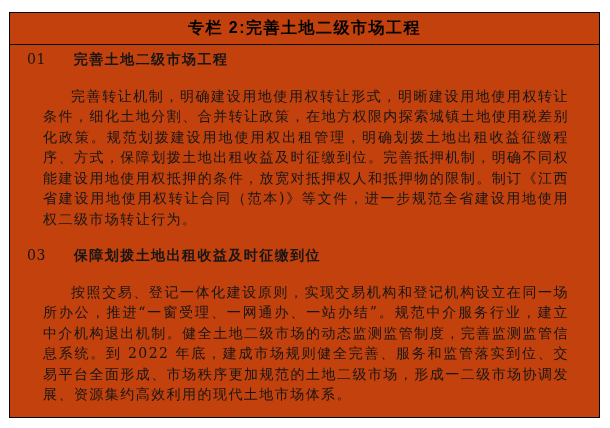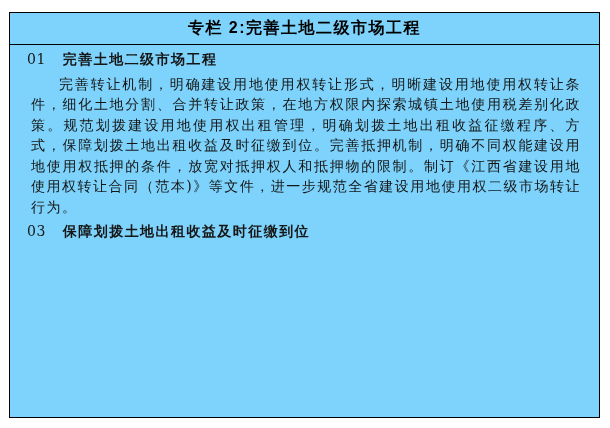"专栏 2:完善土地二级市场工程" .panel { background: #7dd3fc -> #c2410c }
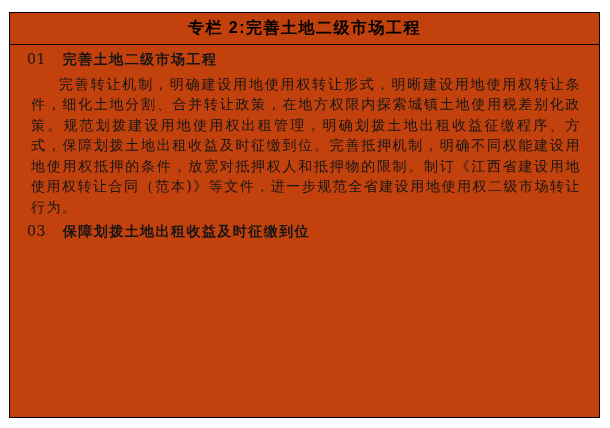"01" .sec-head .num { margin-right: 17px -> 28px }
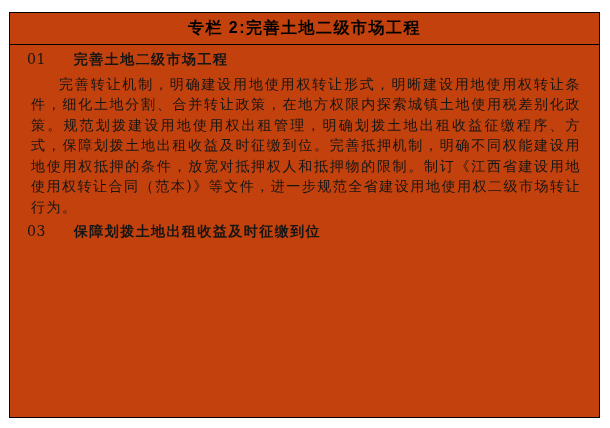"完善转让机制，明确建设用地使用权转让形式，明晰建设用地使用权转让条件，细化土地分" .para { margin: 4px -> 16px }
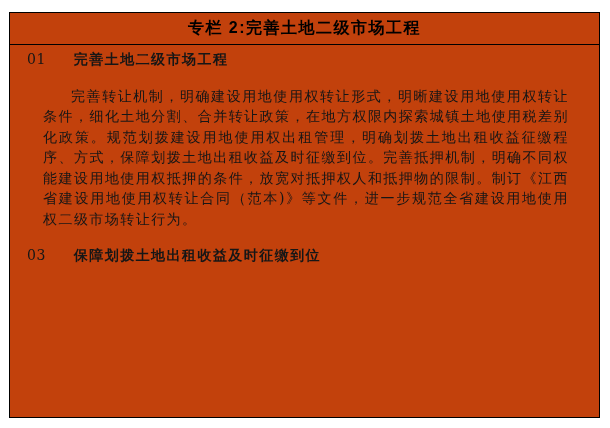"按照交易、登记一体化建设原则，实现交易机构和登记机构设立在同一场所办公，推进“一" p.para { html: none -> <p>按照交易、登记一体化建设原则，实现交易机构和登记机构设立在同一场所办公，推进“一窗受理、一网通办、一站办结”。规范中介服务行业，建立中介机构退出机制。健全土地二级市场的动态监测监管制度，完善监测监管信息系统。到 2022 年底，建成市场规则健全完善、服务和监管落实到位、交易平台全面形成、市场秩序更加规范的土地二级市场，形成一二级市场协调发展、资源集约高效利用的现代土地市场体系。</p> }
